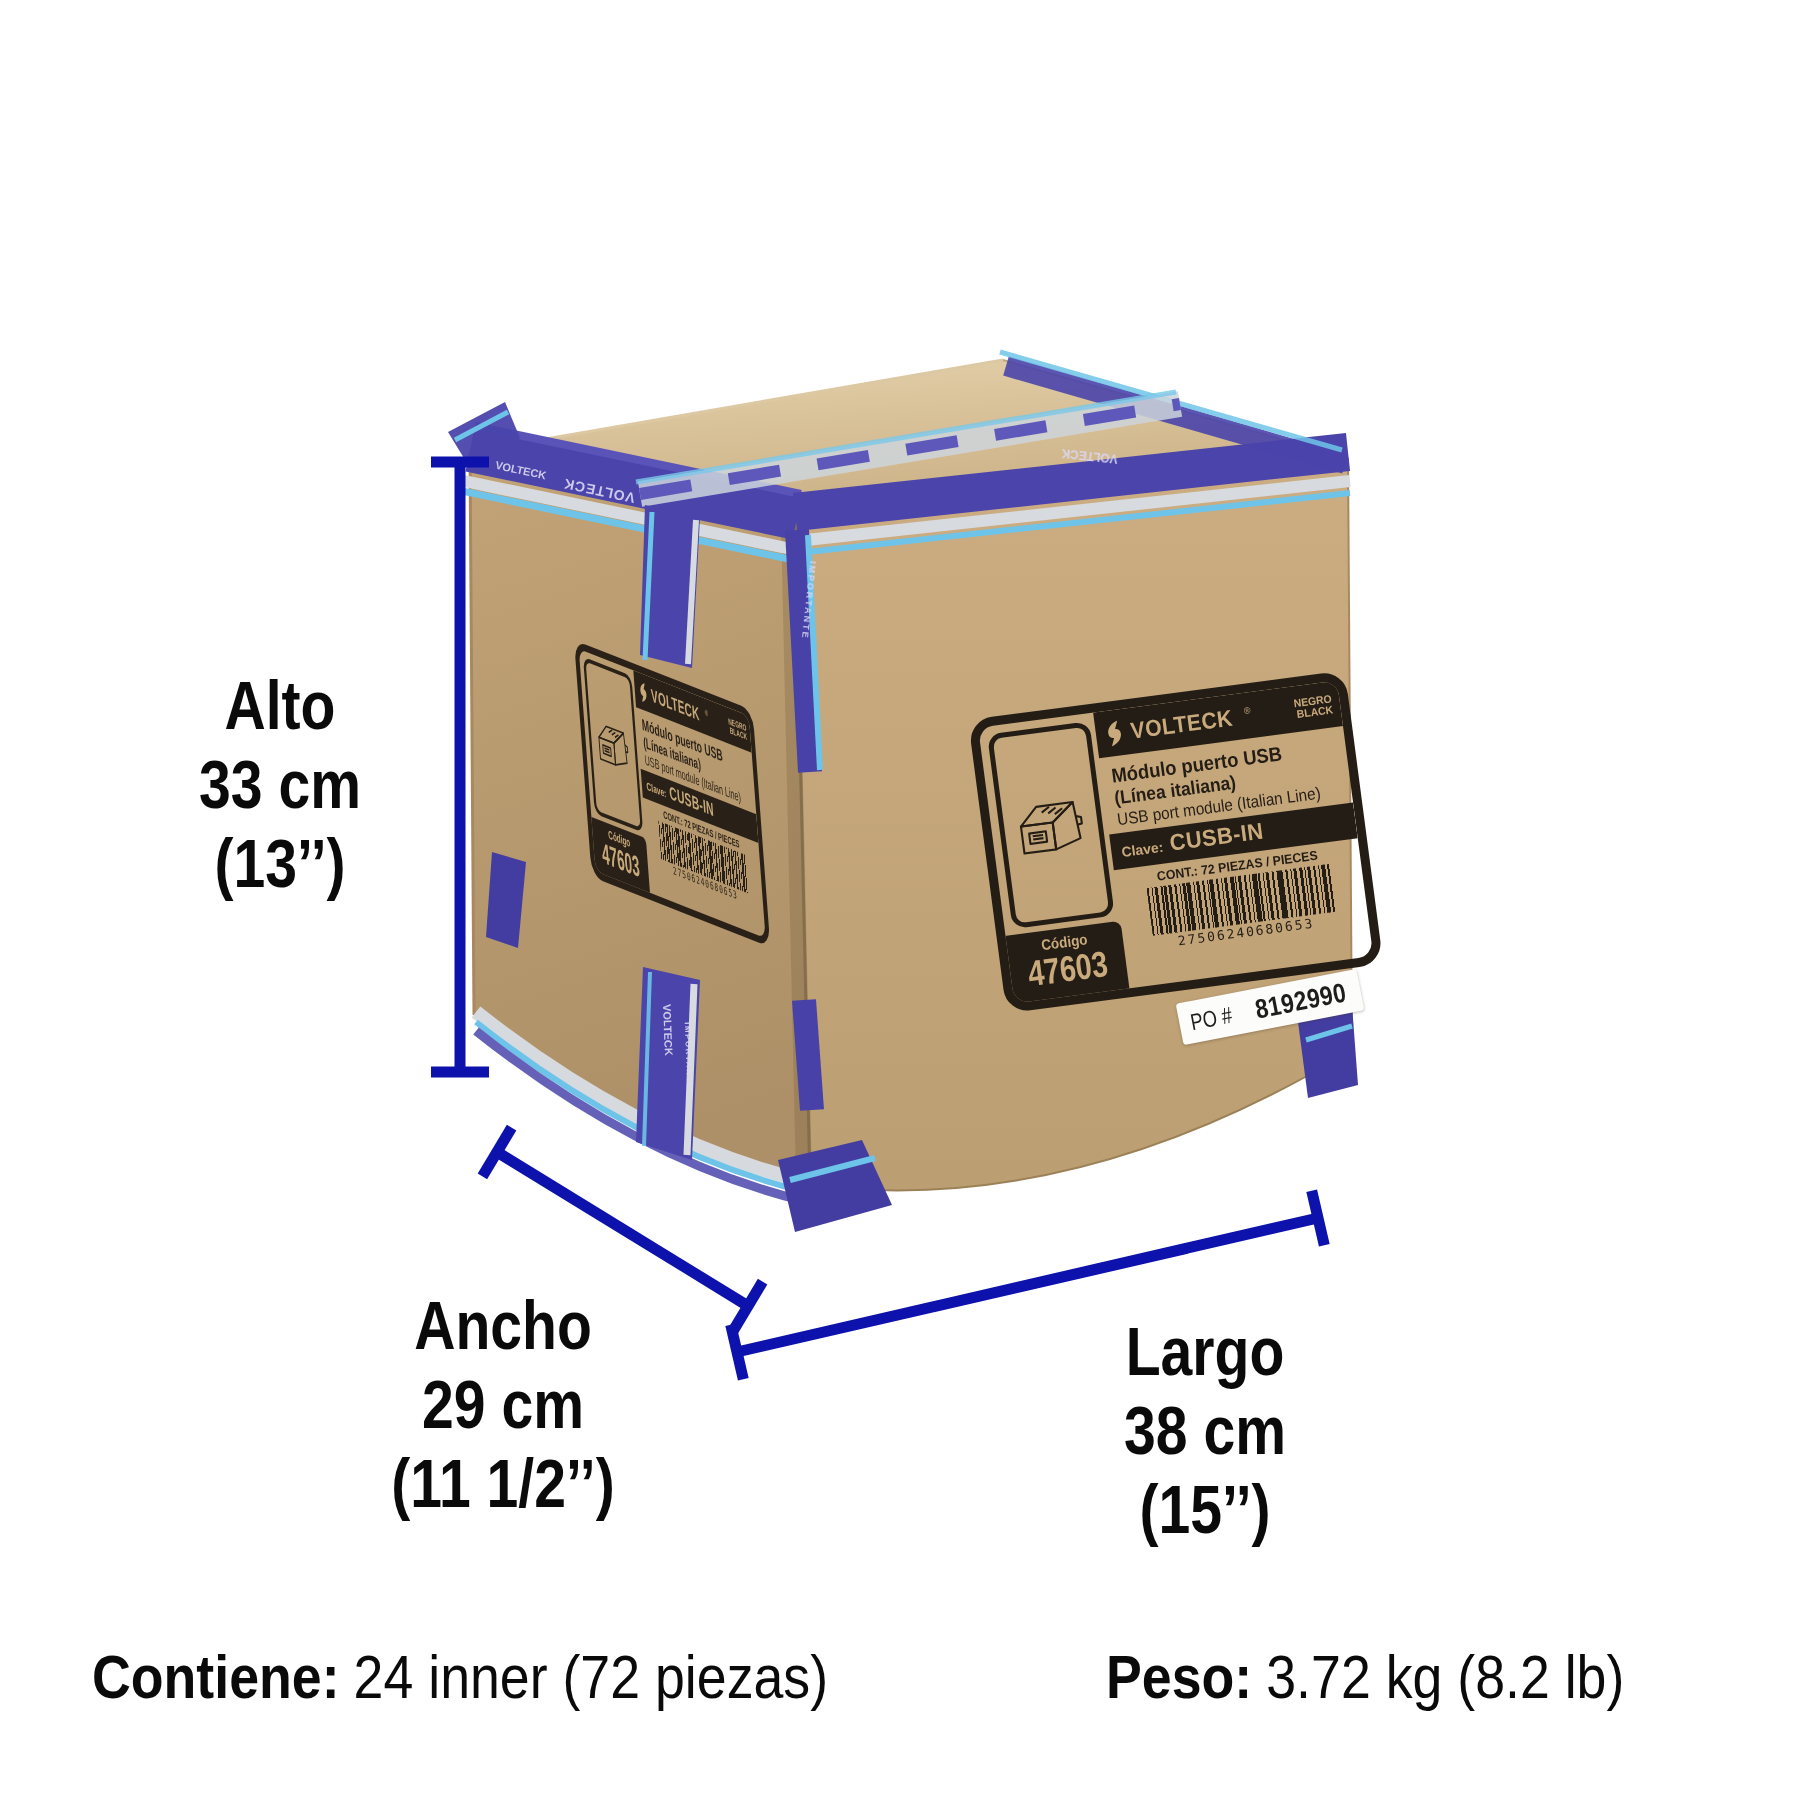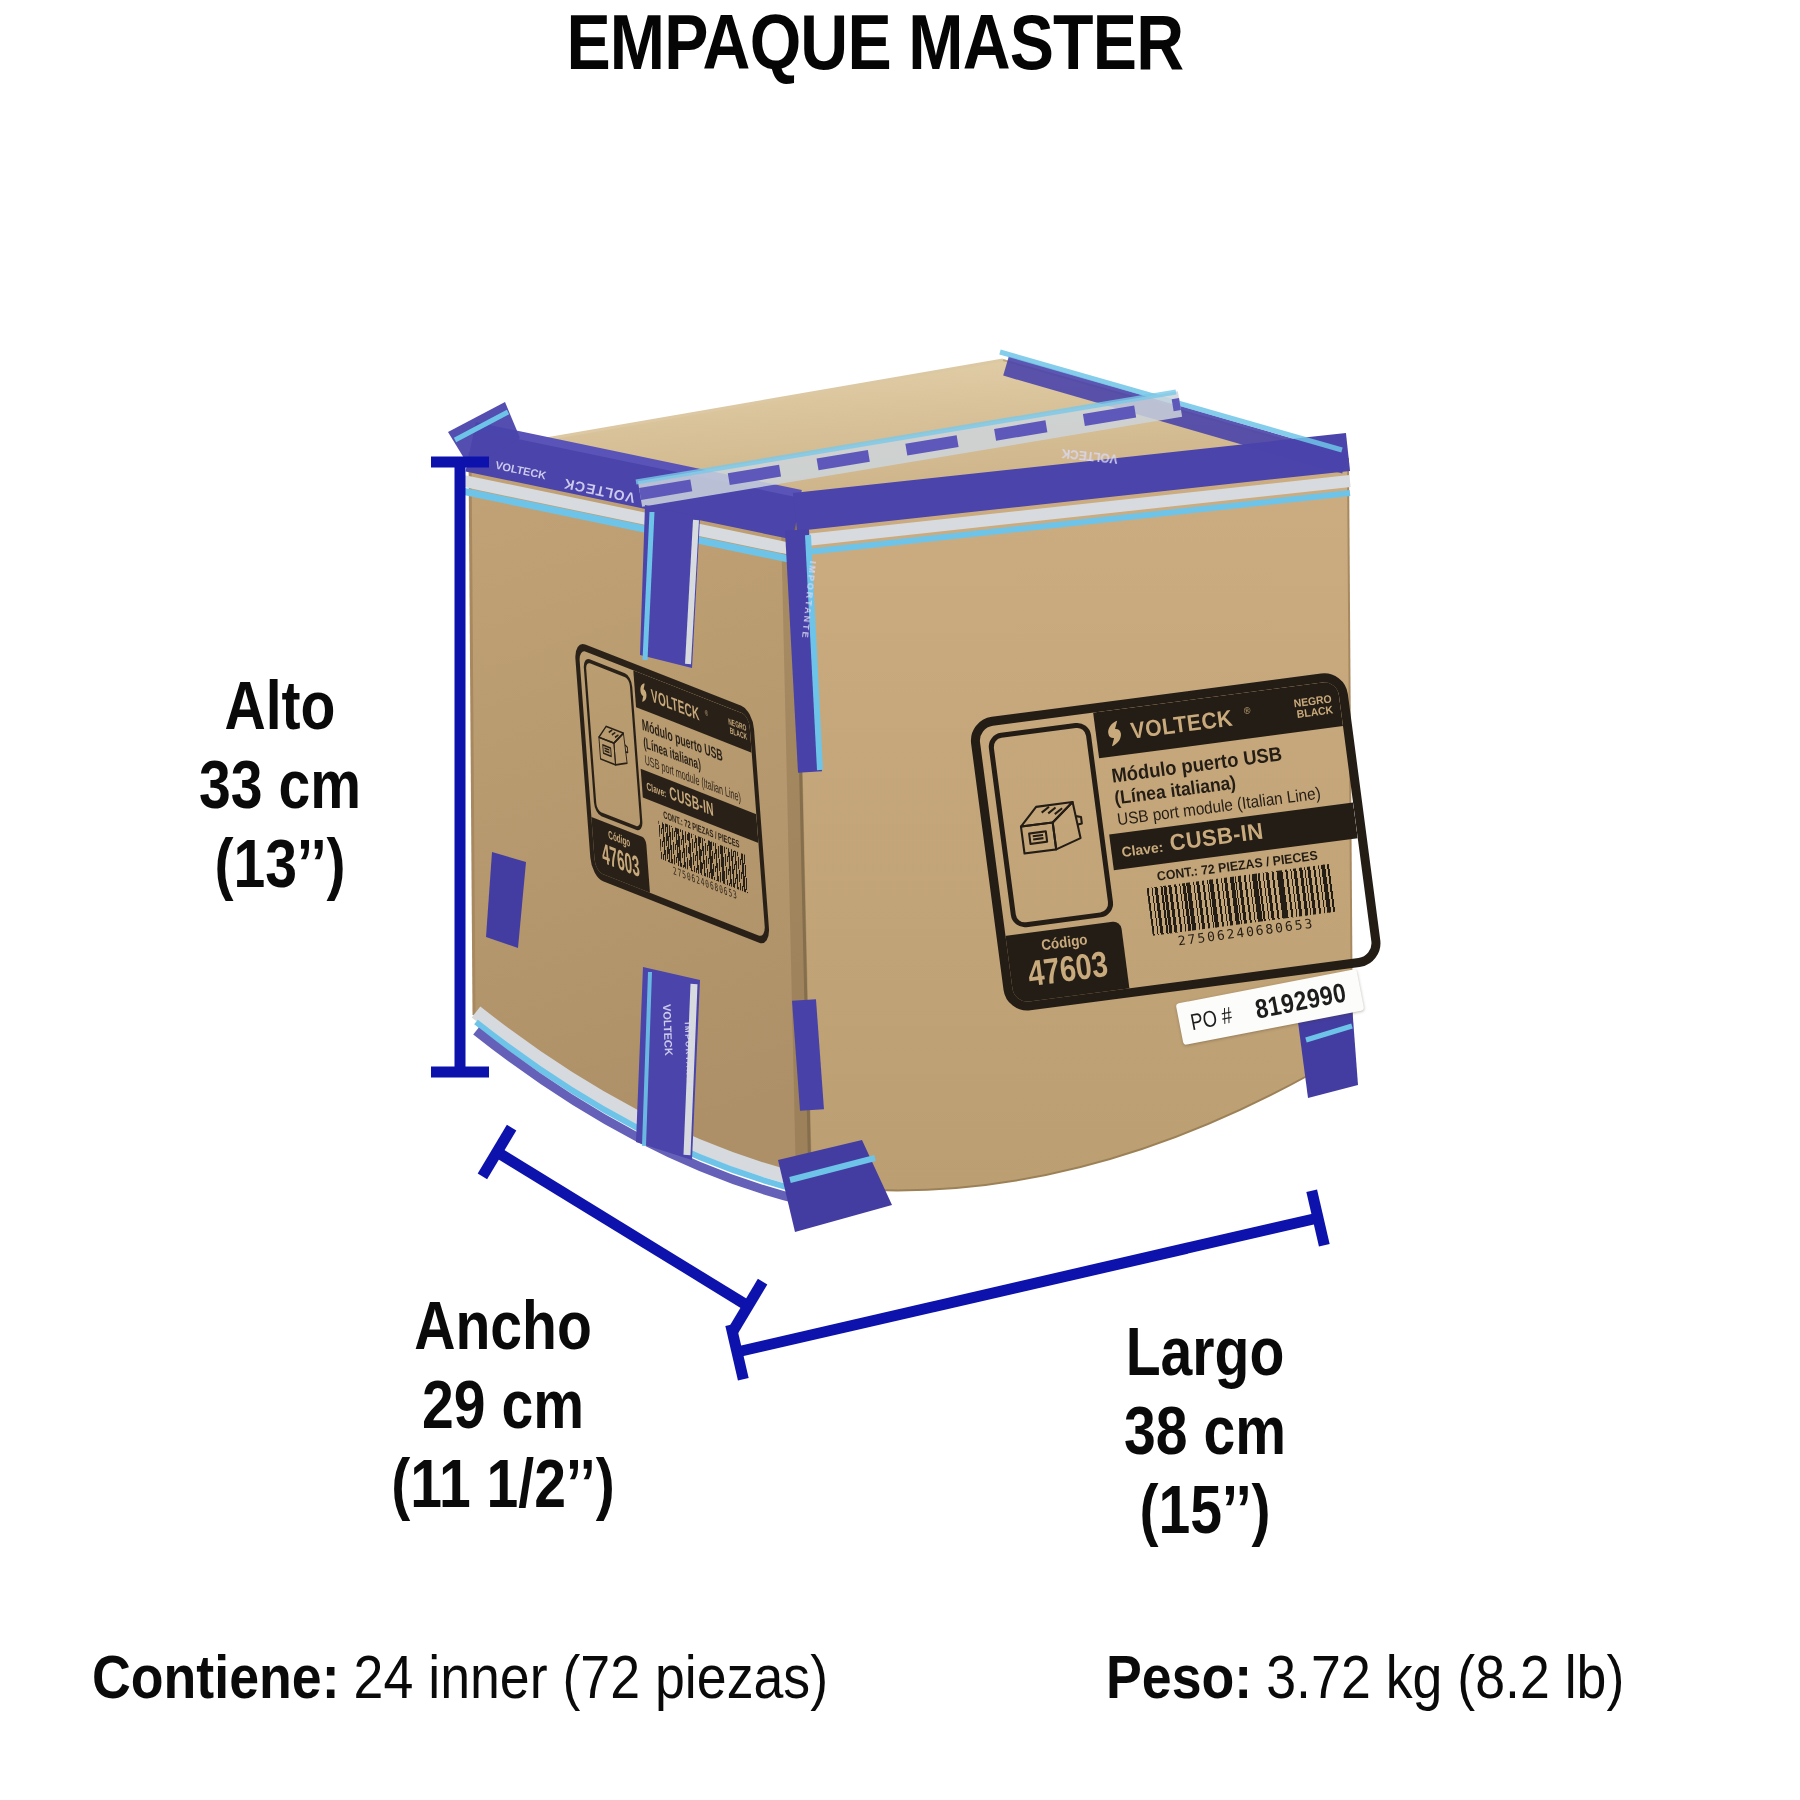"EMPAQUE MASTER" div.title { html: <div> <span>EMPAQUE MASTER</span> </div> -> none }
